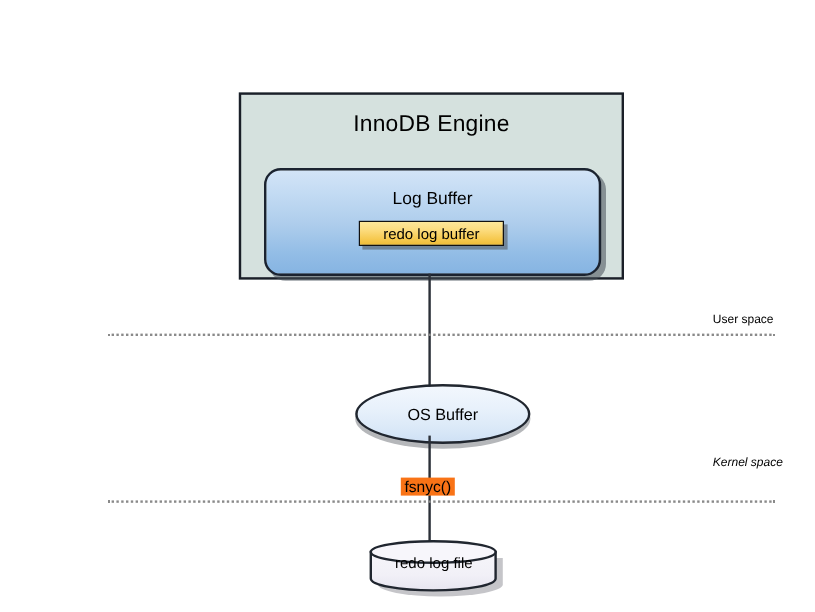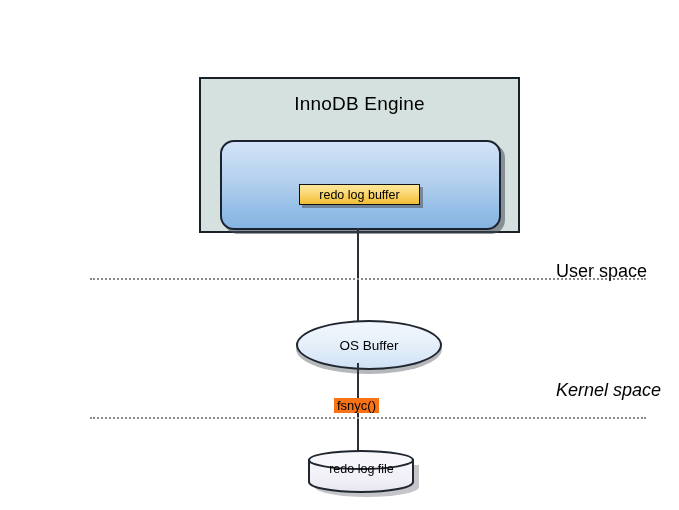"Log Buffer" div.logbuffer-title { html: none -> <div>Log Buffer</div> }
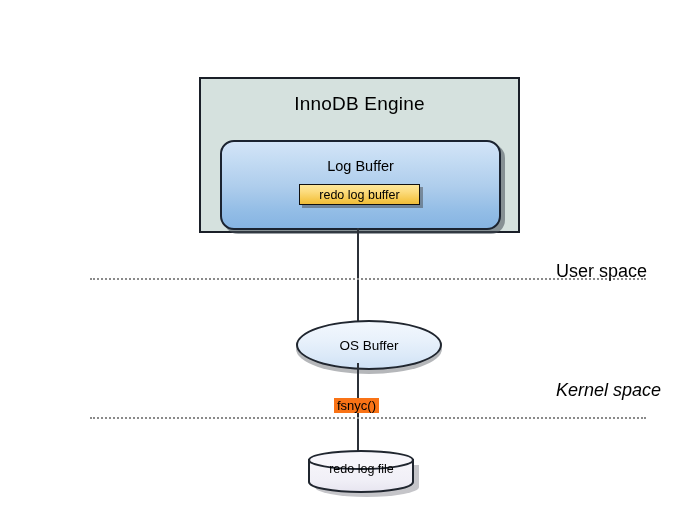"User space" .space-label { font-size: 18px -> 10px; margin-left: none -> 38px }
